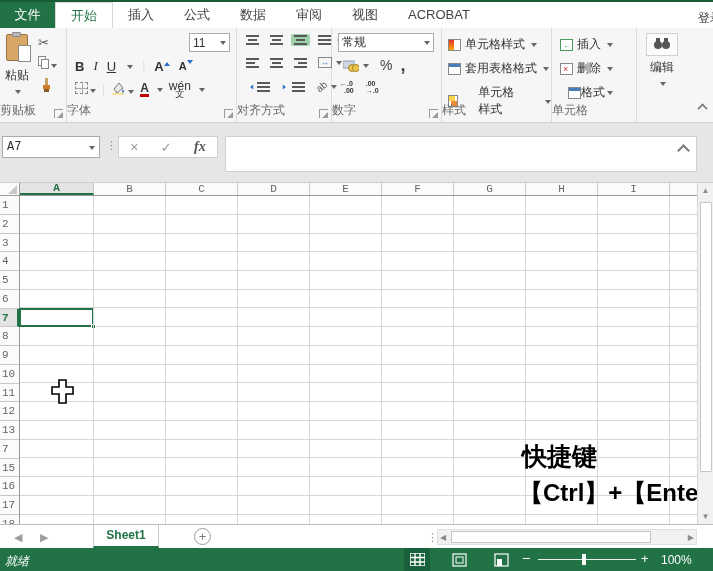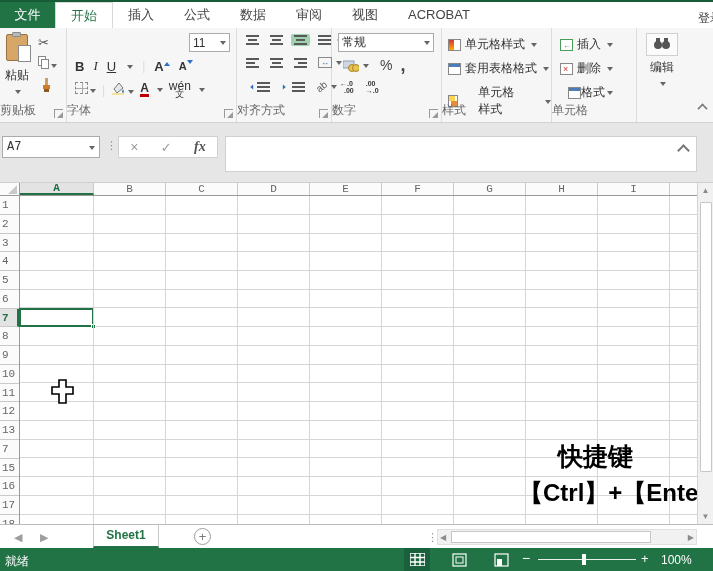"快捷键" #ovl-title { margin-left: 36px -> none }
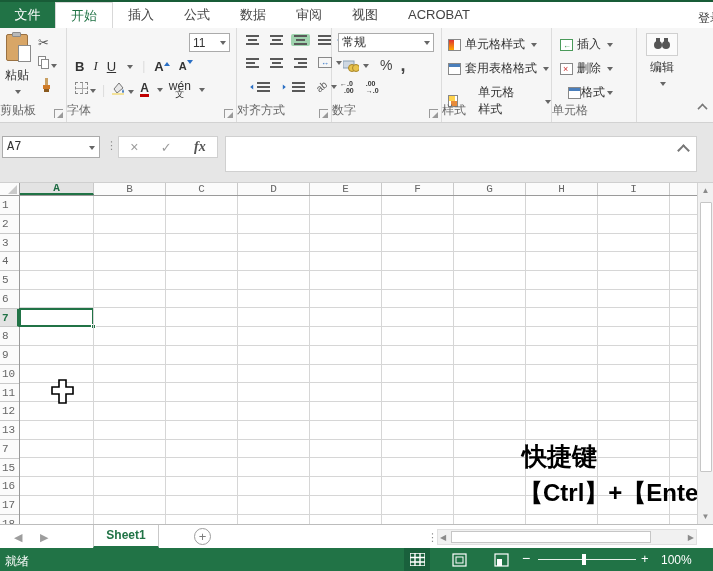"就绪" #statusbar .ready { font-style: none -> italic }
